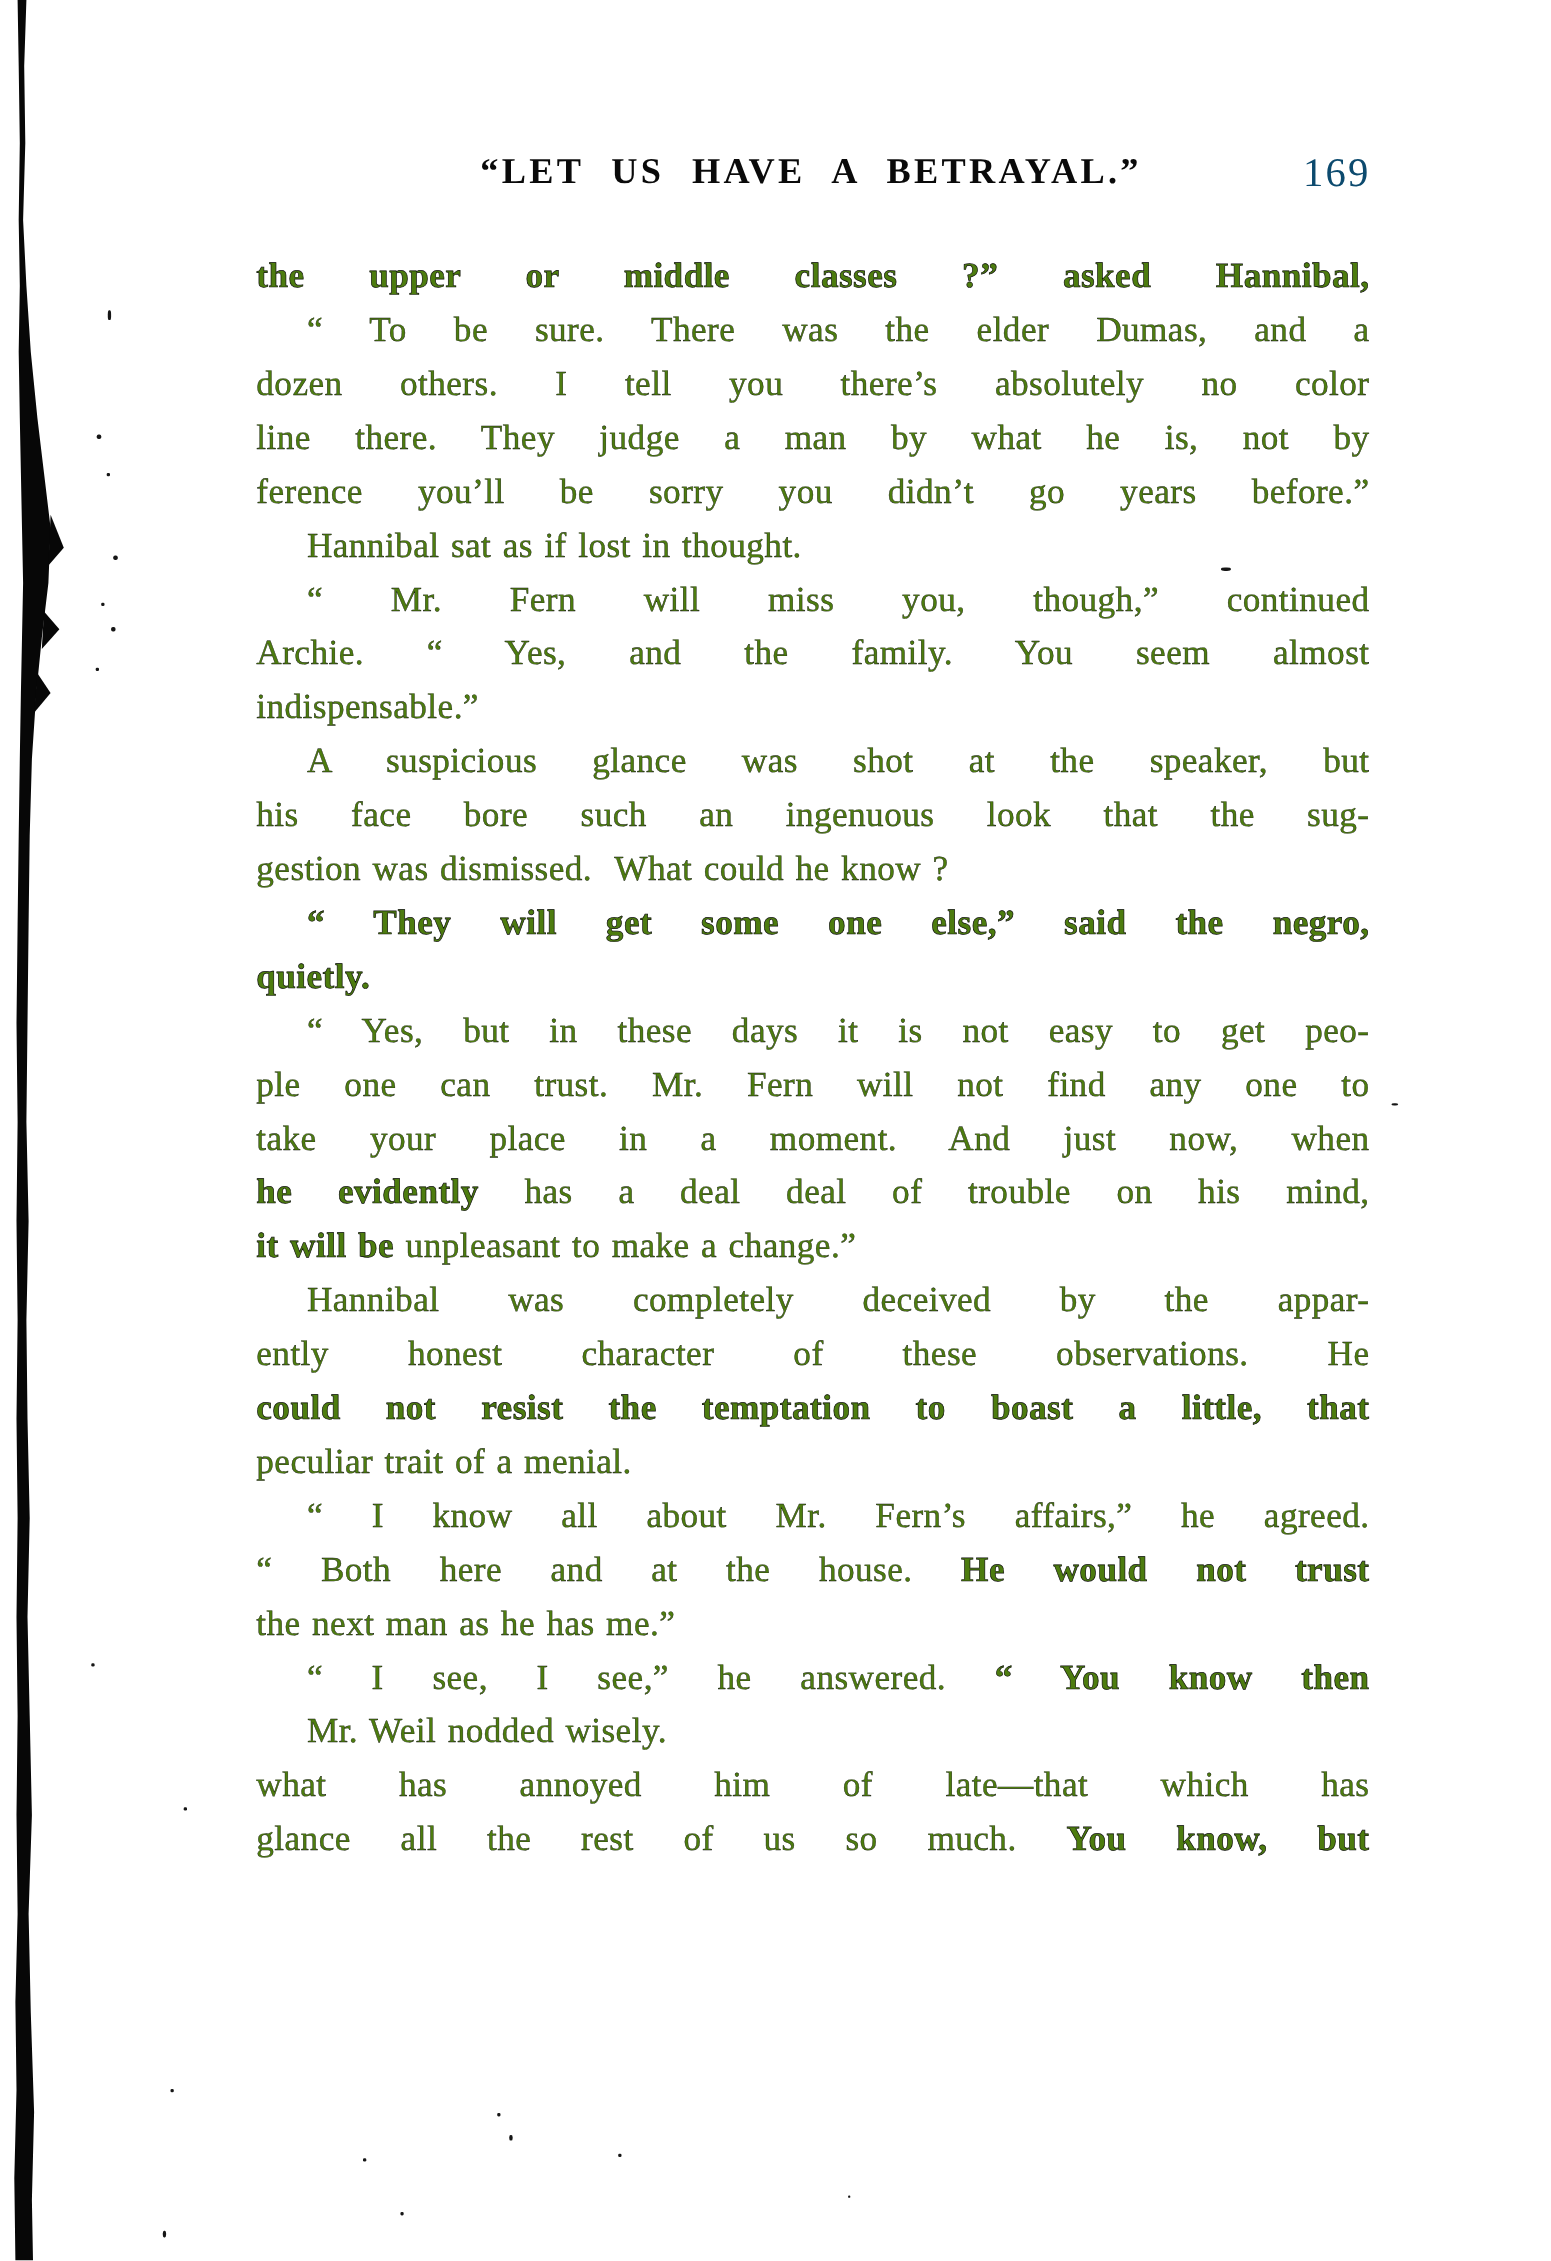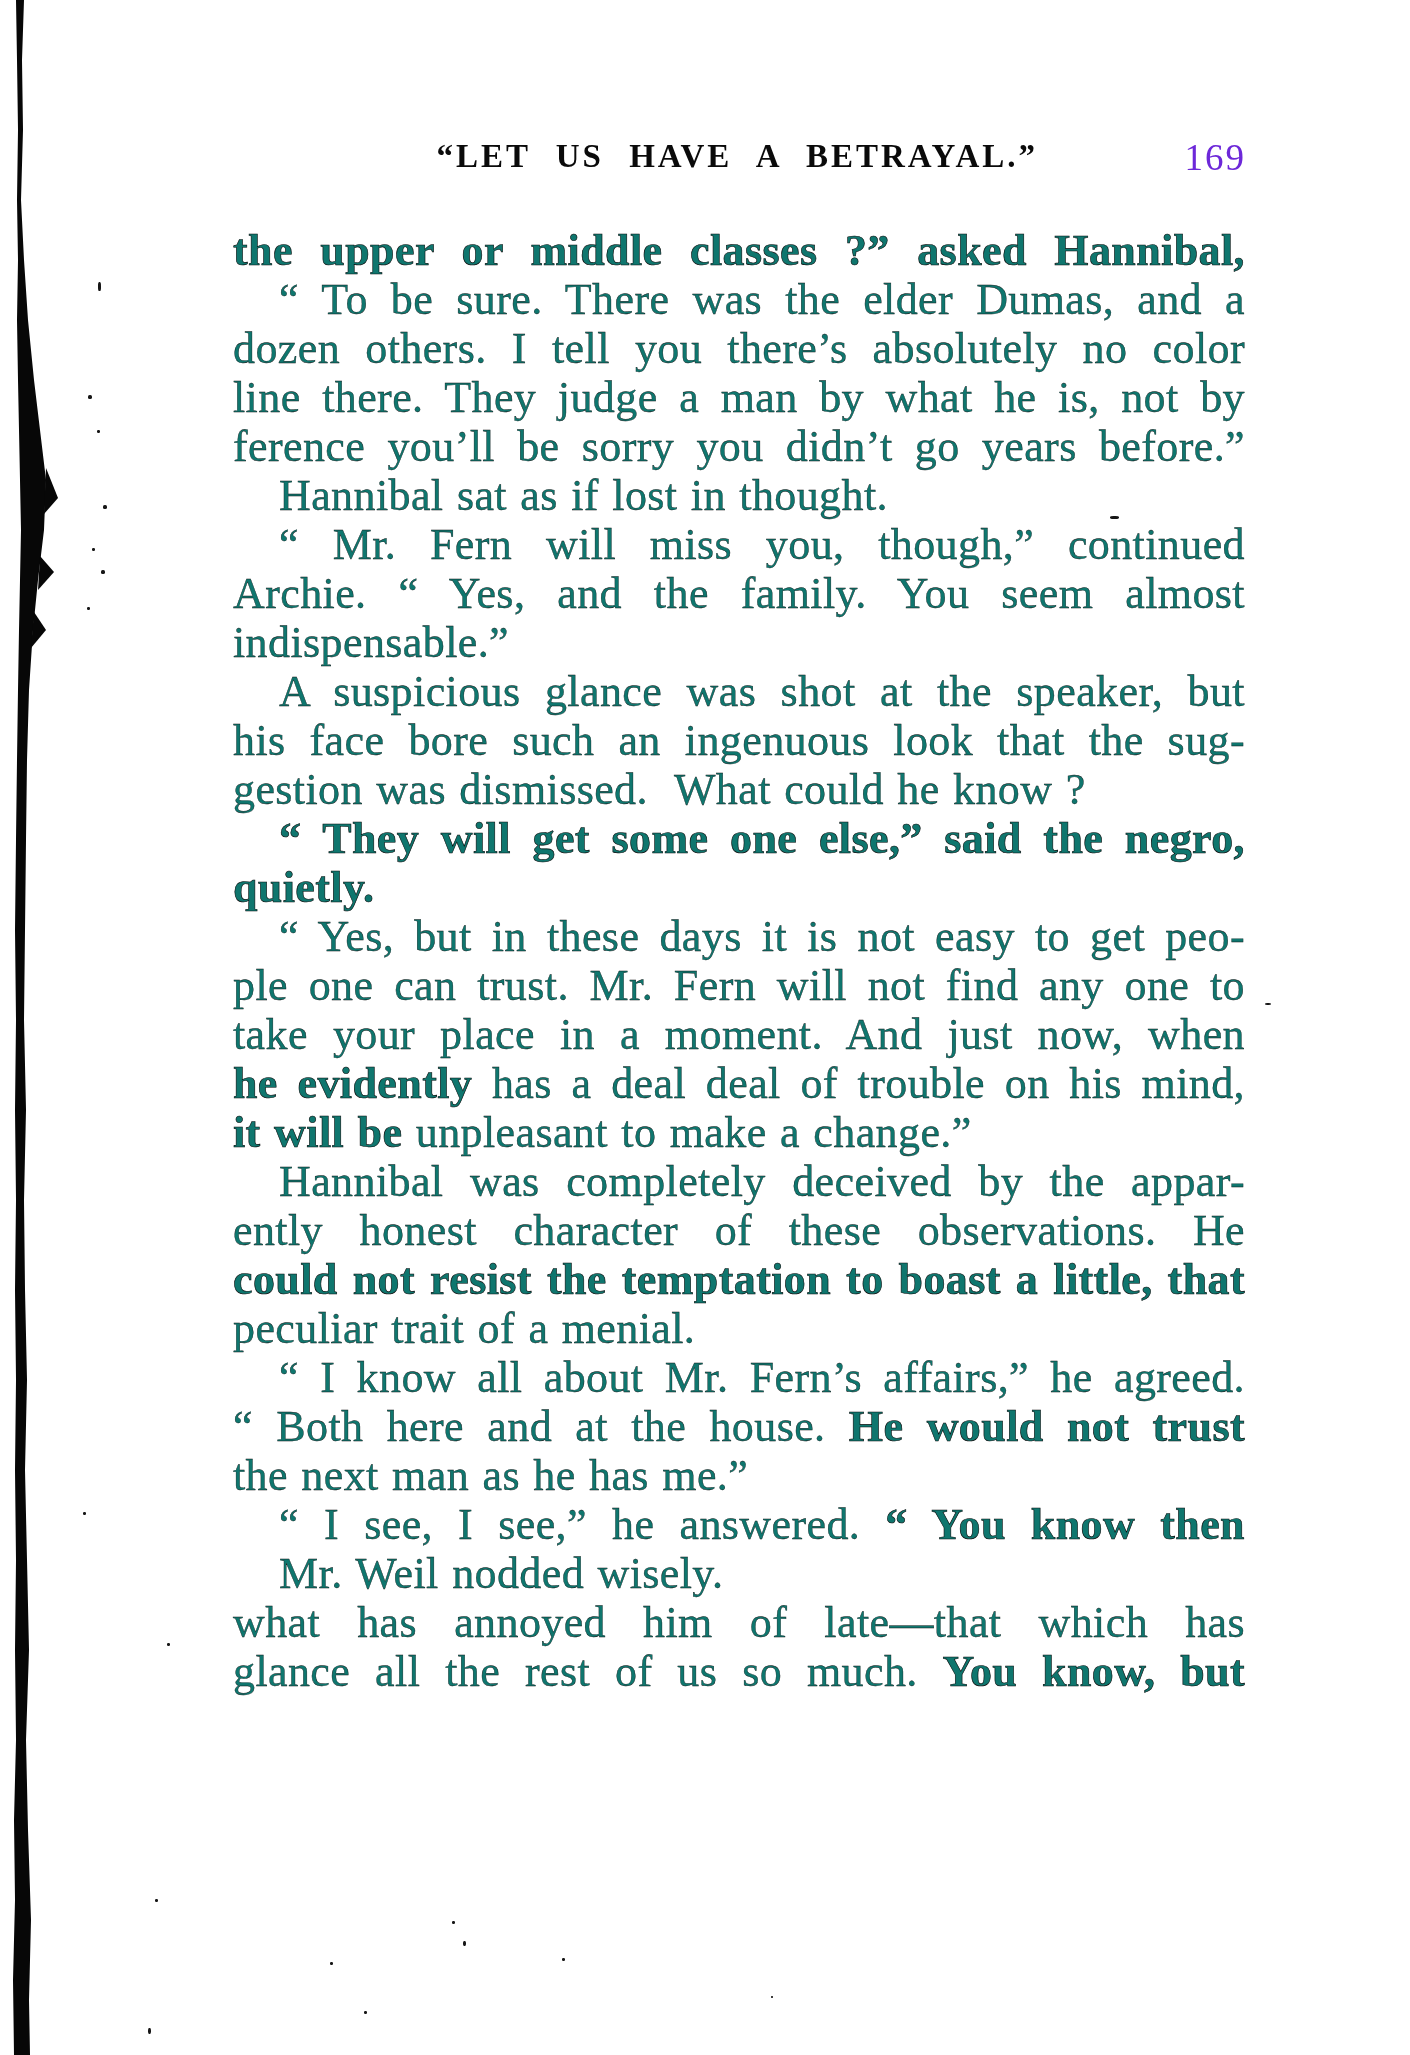"169" .page-number { color: #6d28d9 -> #0c4a6e }
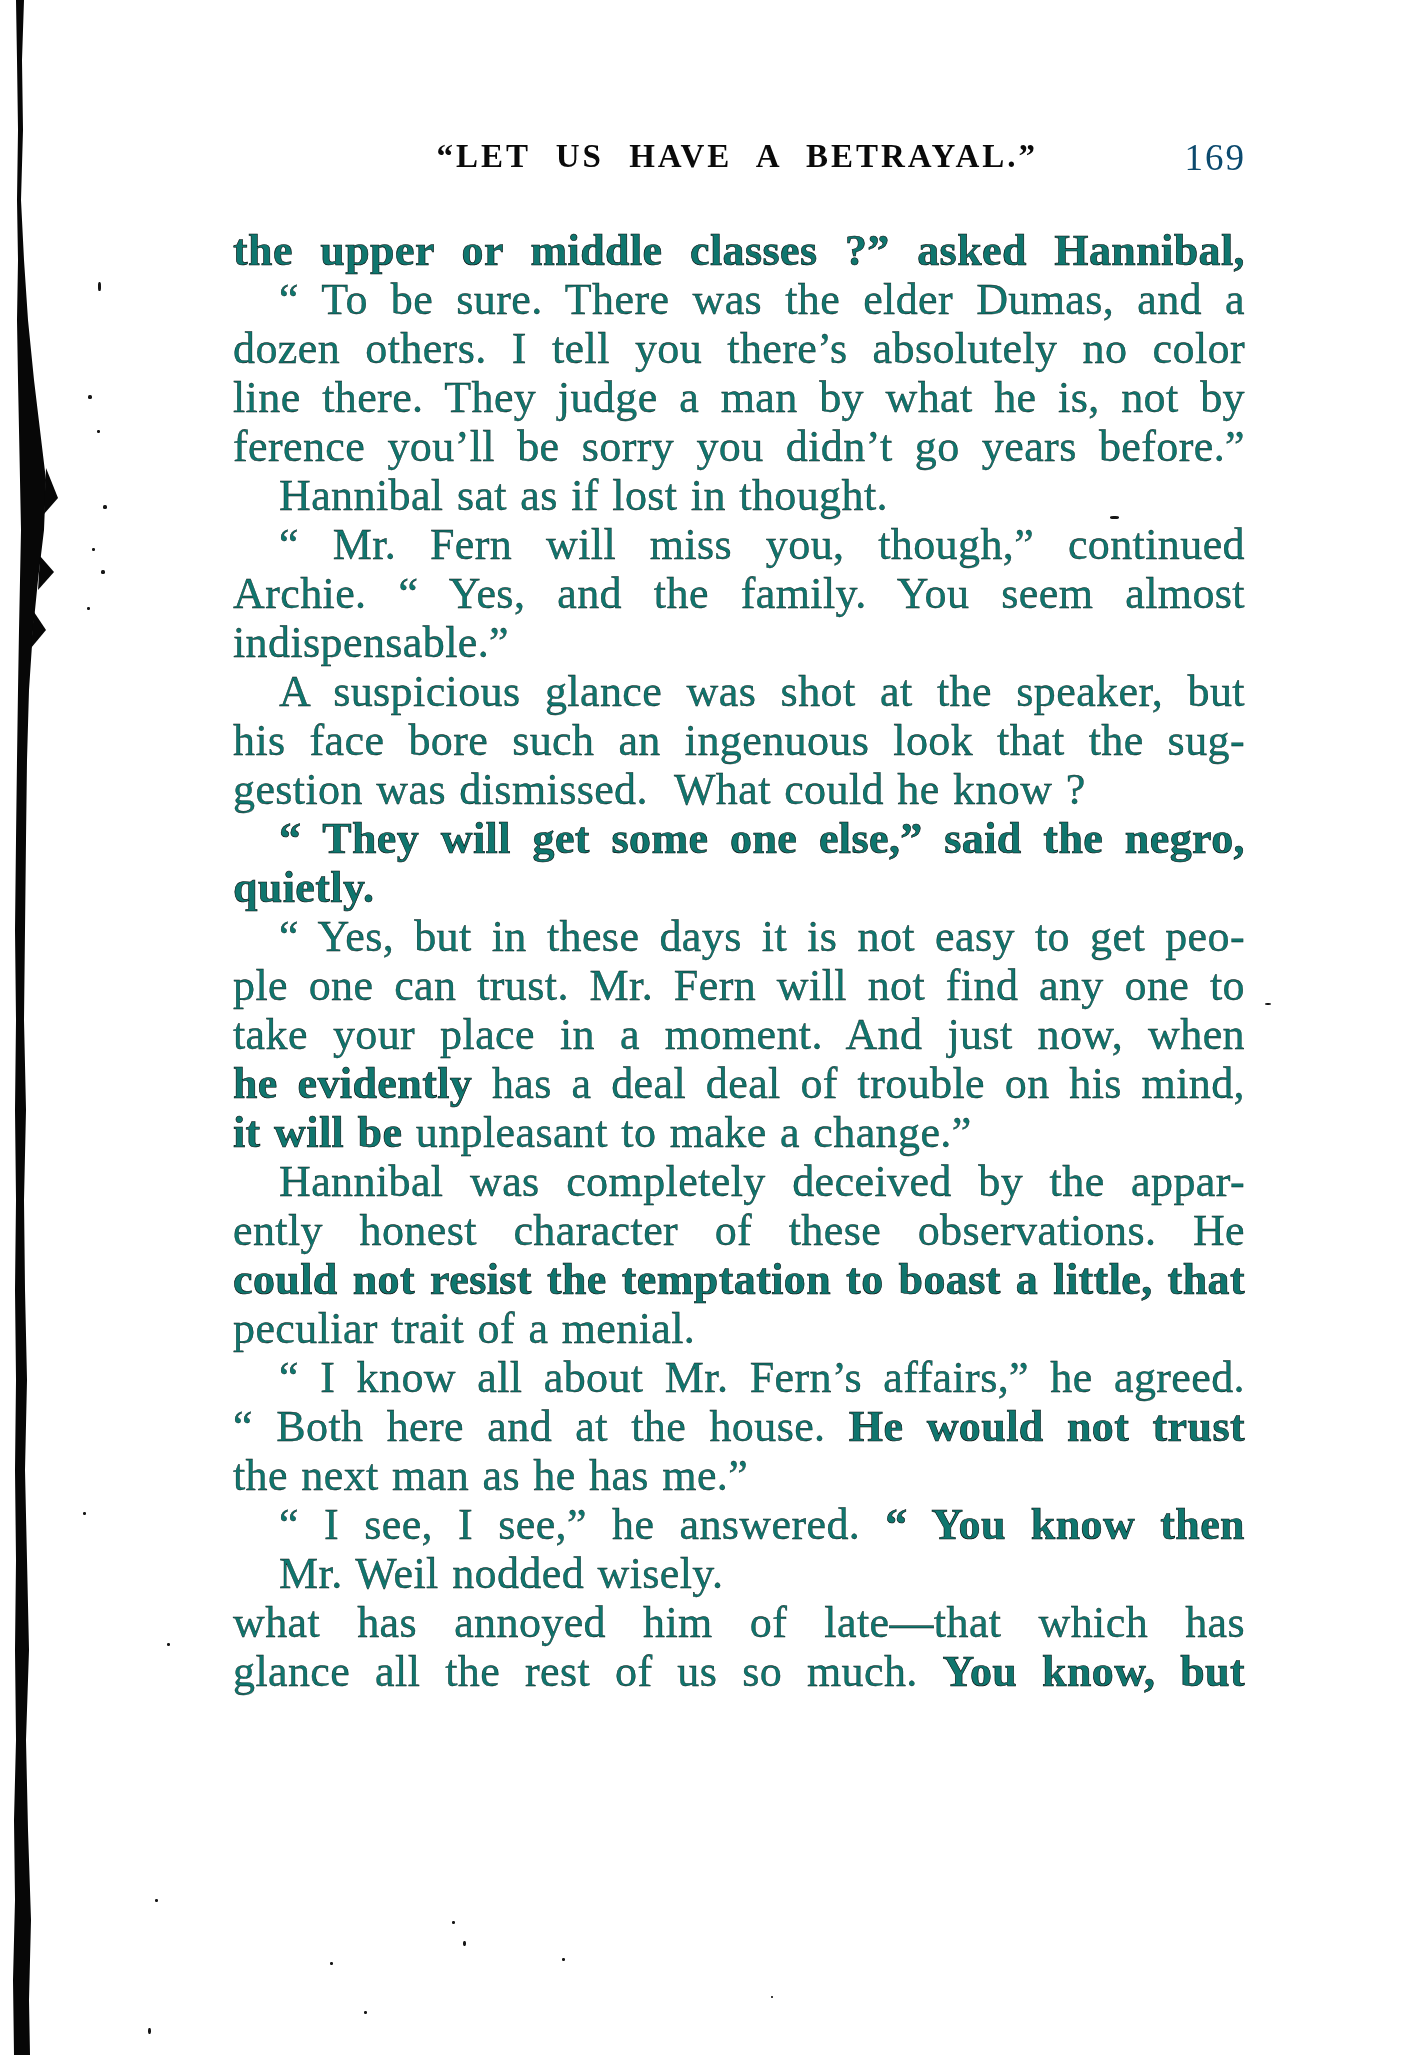"the upper or middle classes" .body-text { color: #0f766e -> #4d7c0f; font-size: 44px -> 32px }
